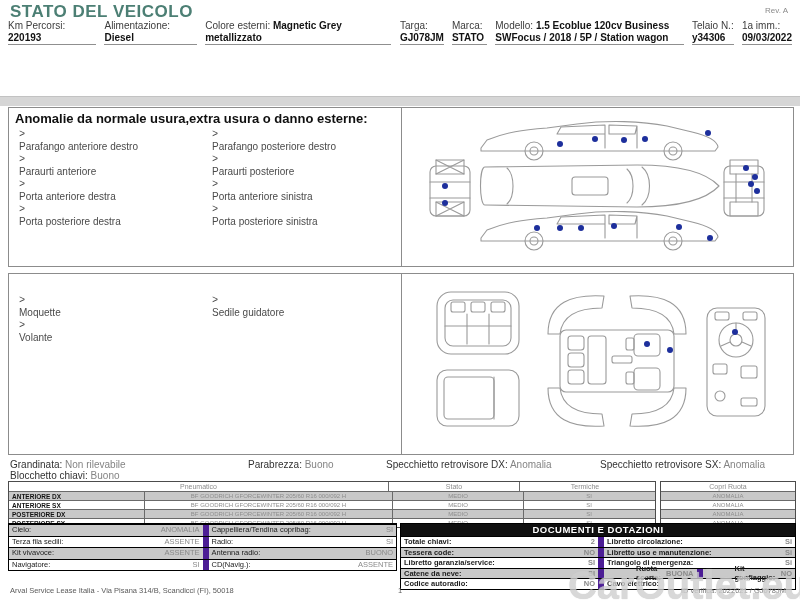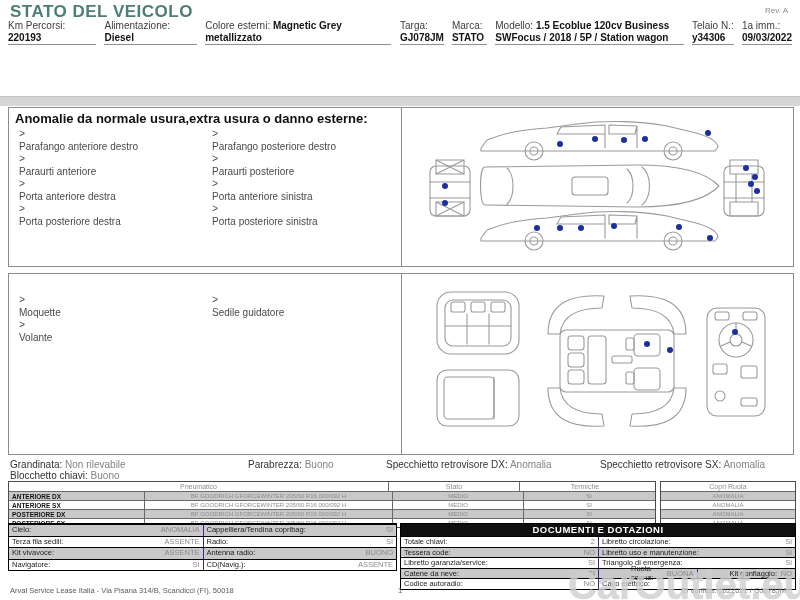"Cappelliera/Tendina copribag:" .bt-cell + .bt-cell { border-left: 1px solid #4c1d95 -> 6px solid #4c1d95 }
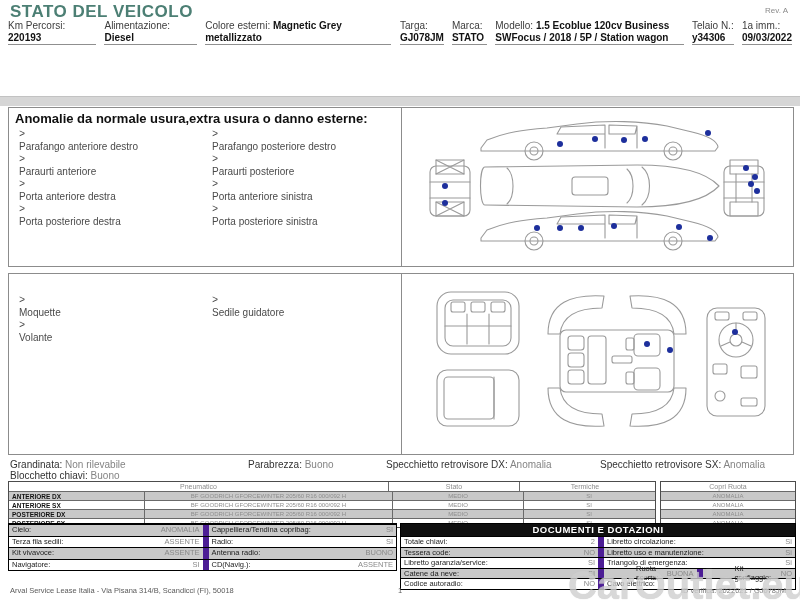"Totale chiavi:" .dd-table .bt-row { font-weight: none -> bold }
